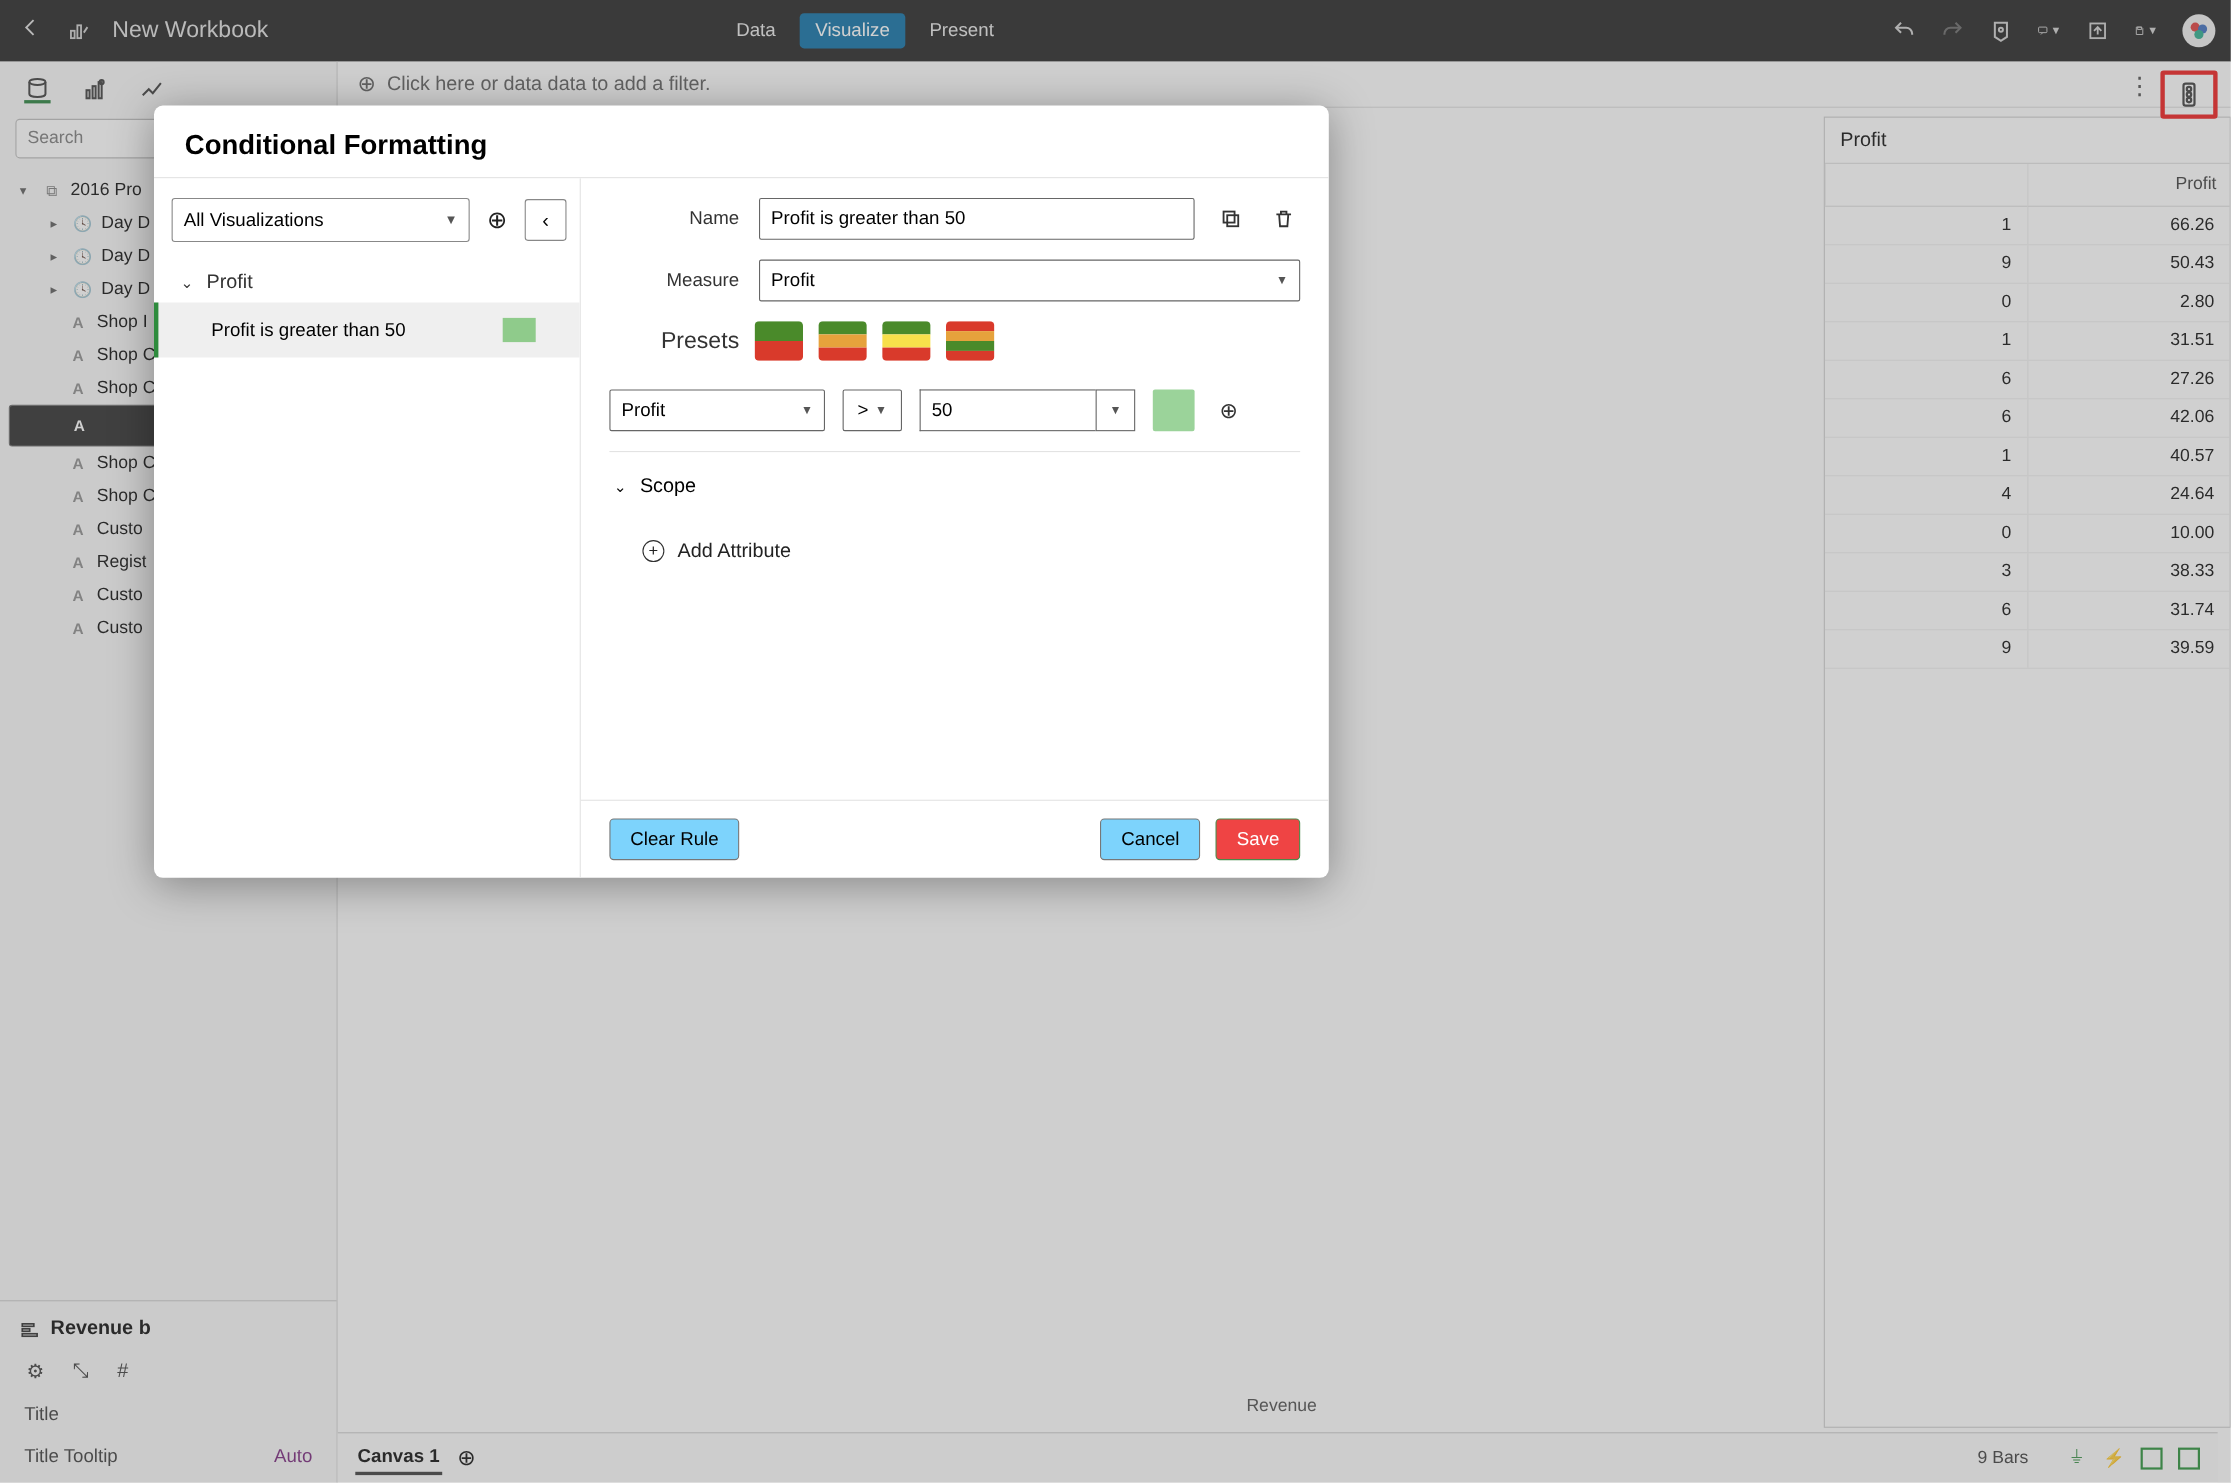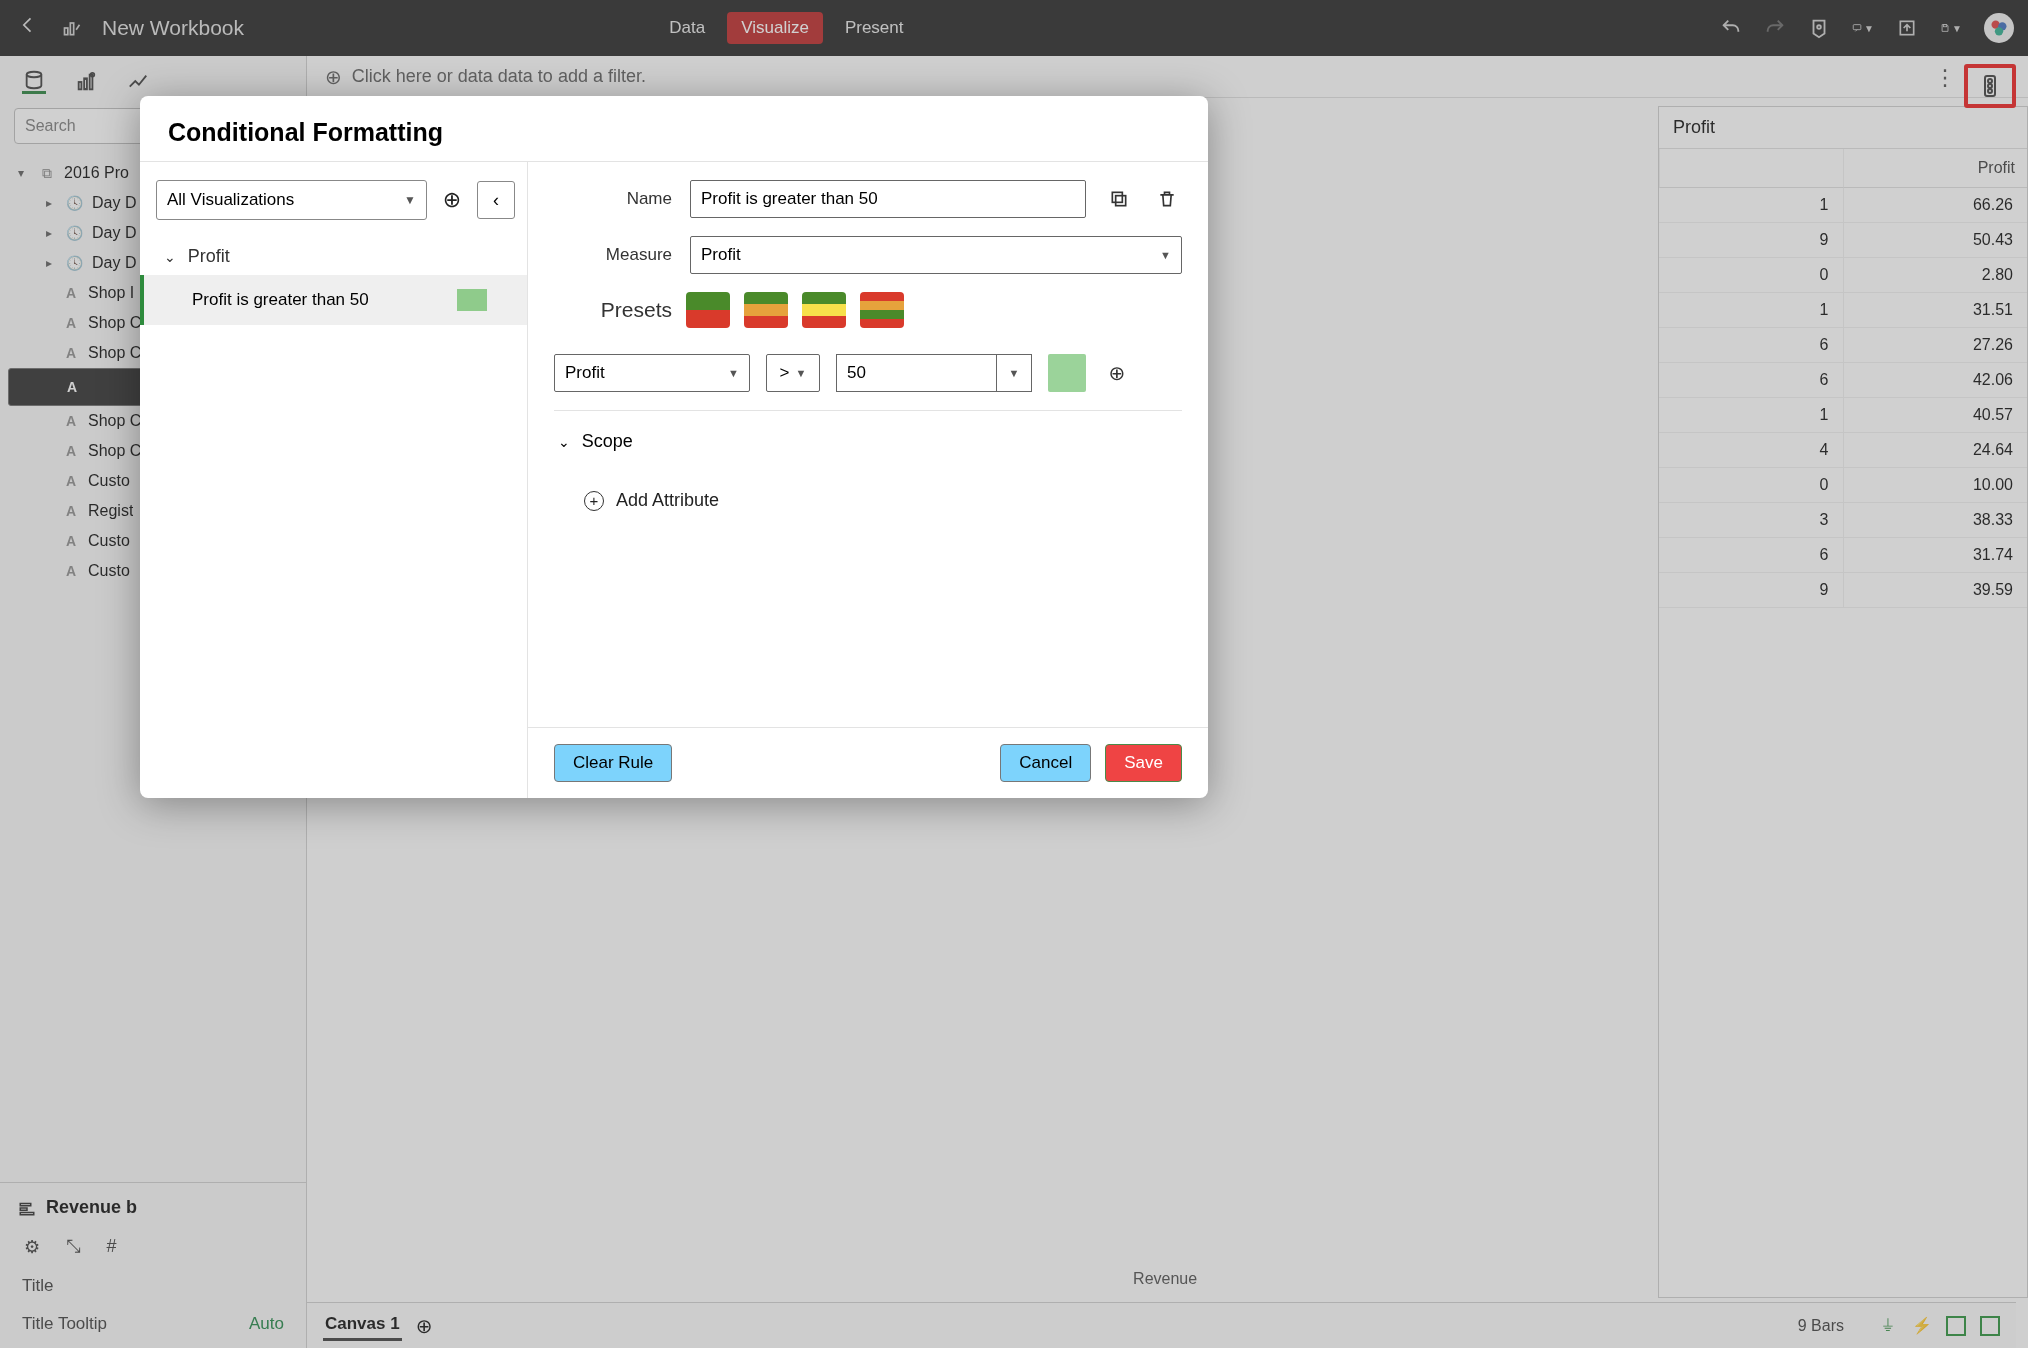"Visualize" .topbar .center-tabs .tab.active { background: #b91c1c -> #0369a1 }
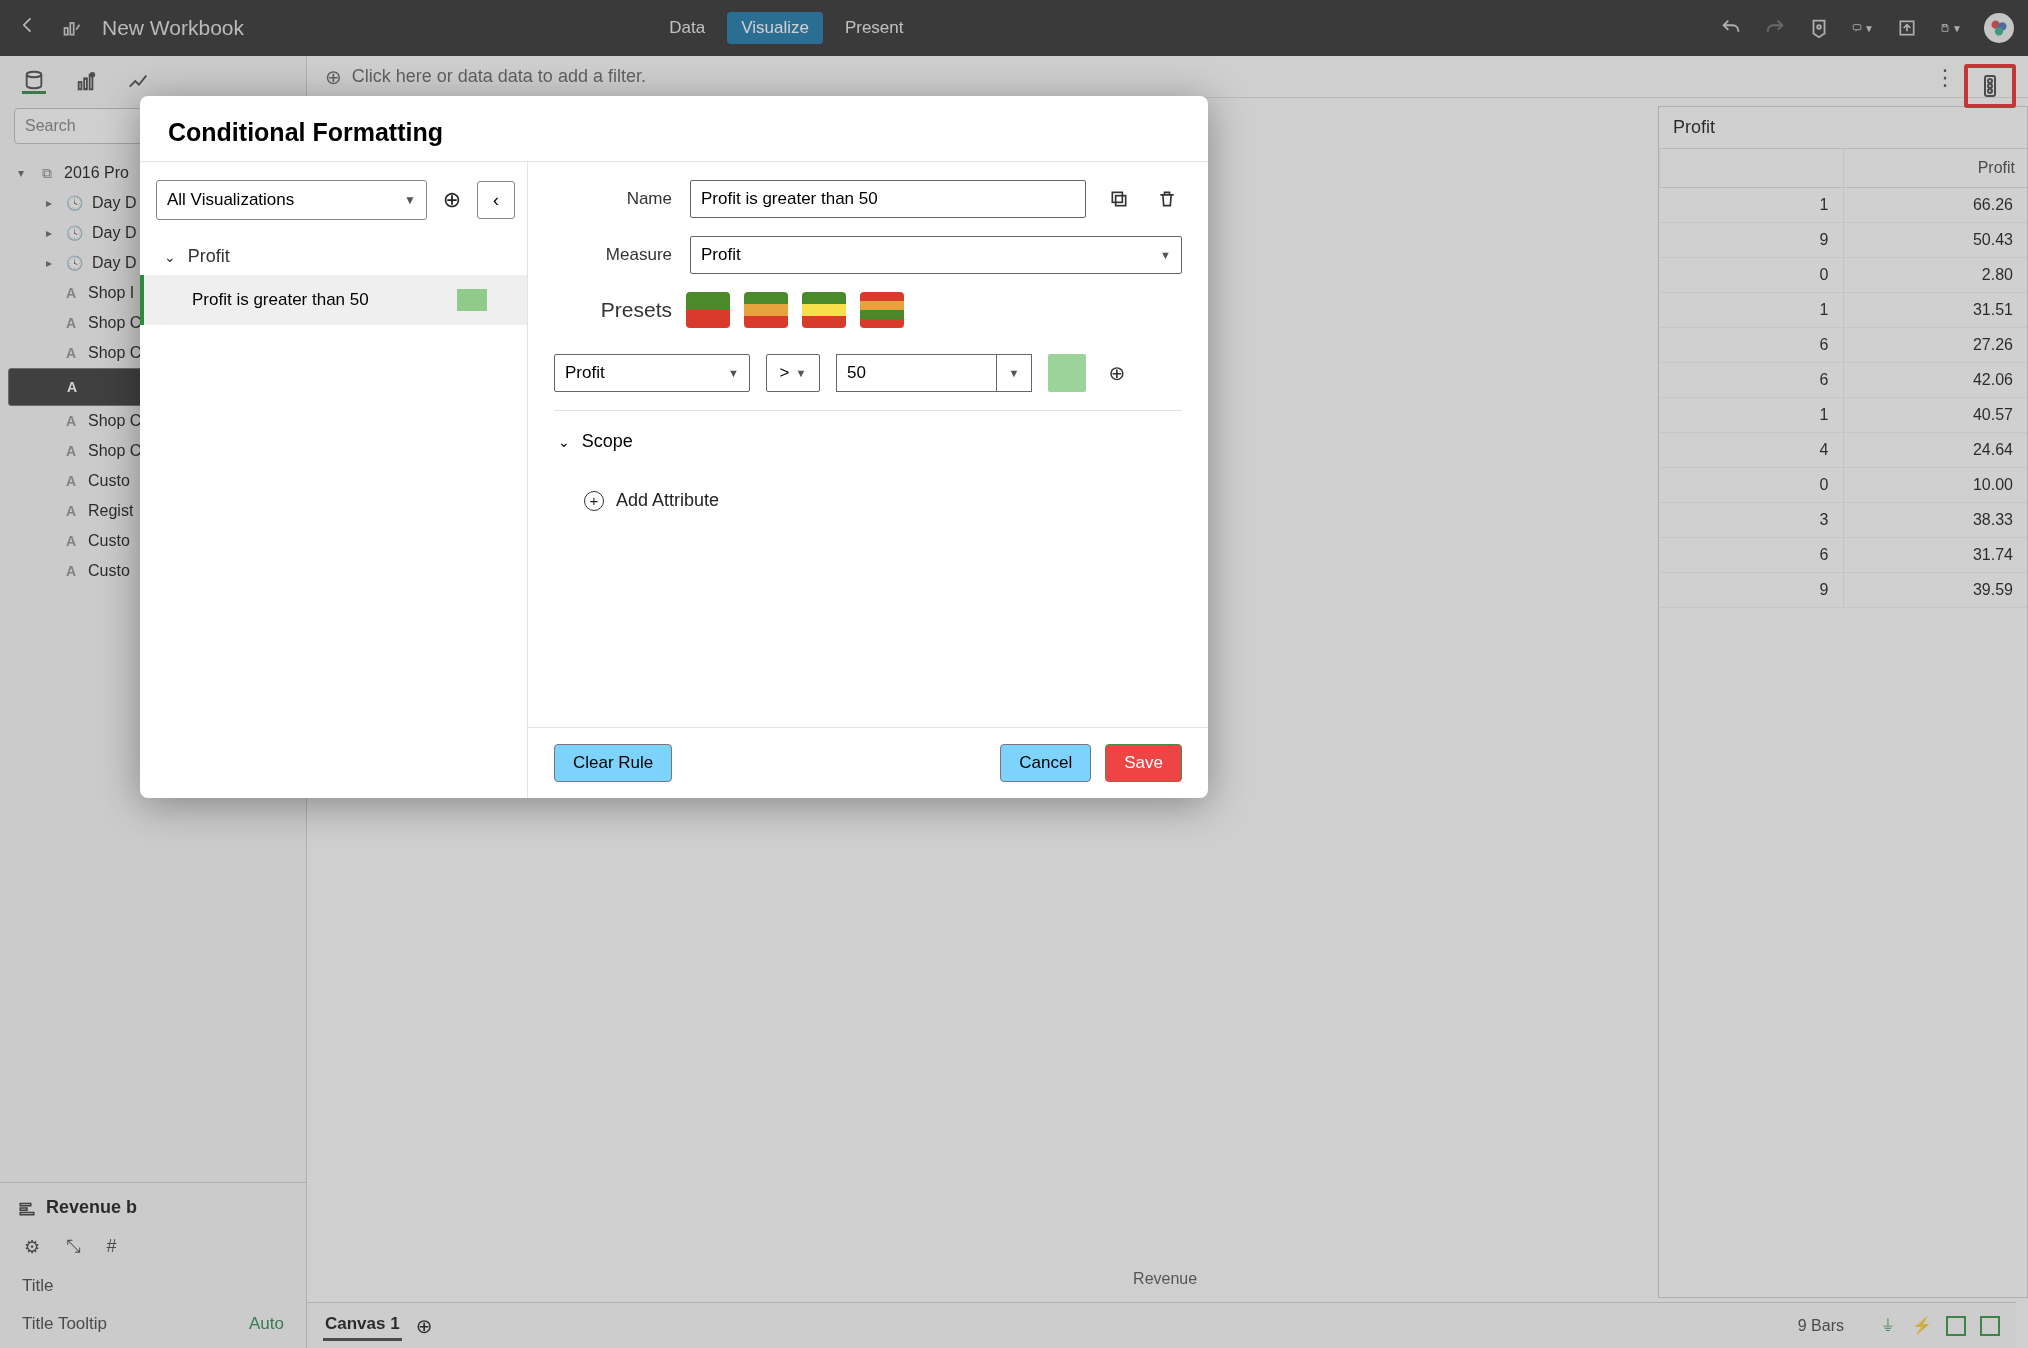"Auto" .gp-row .auto { color: #15803d -> #701a75 }
